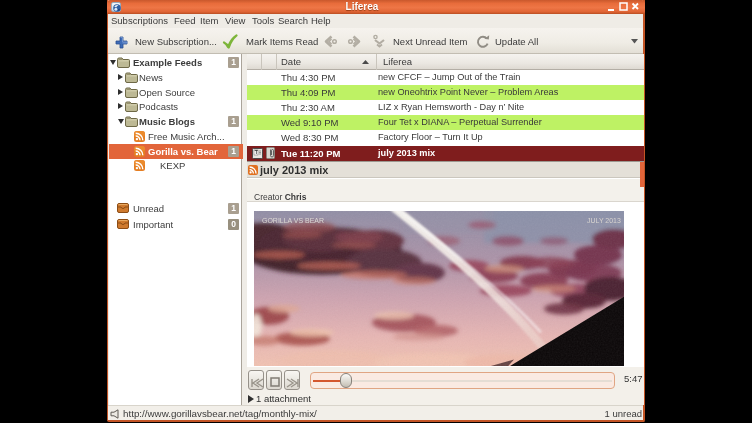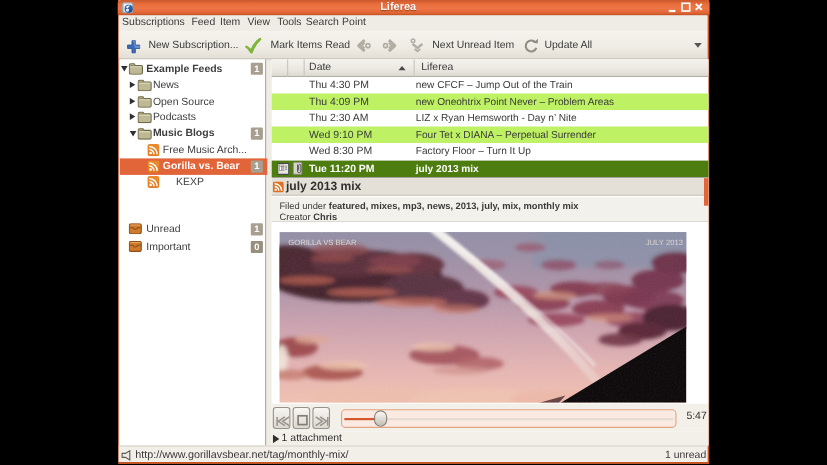"Point" span { text: Point -> Help }
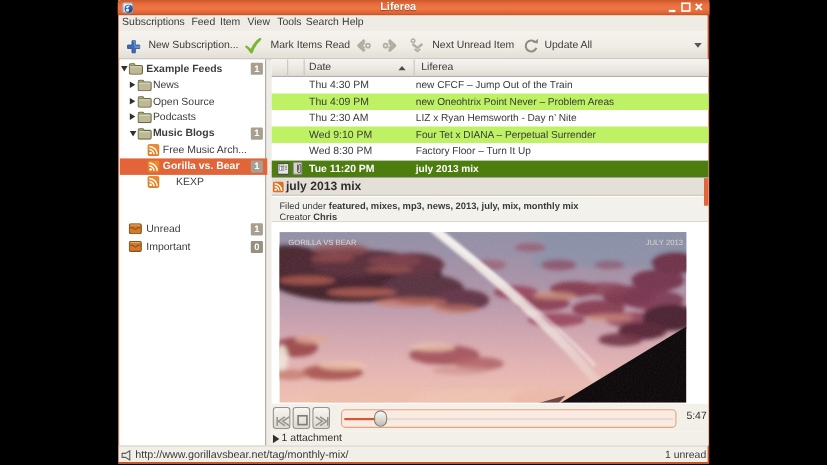"Tue 11:20 PM" .lrow.sel { background: #4d7c0f -> #7f1d1d }
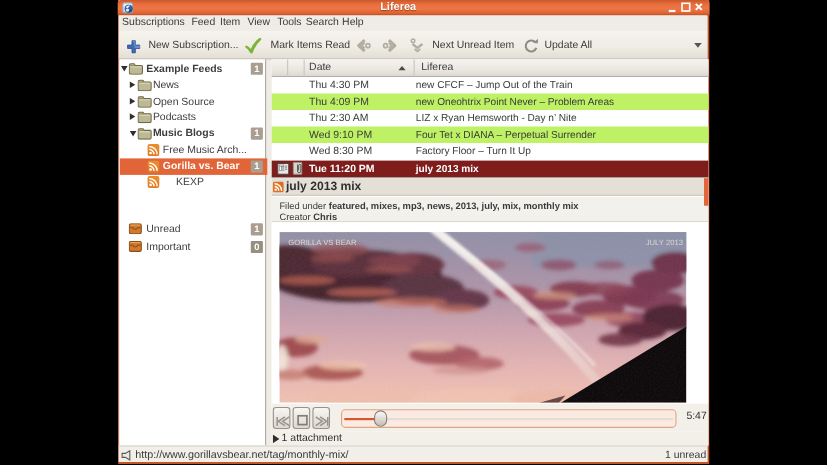"Filed under featured, mixes, mp3," div { html: <div>Filed under <b>featured, mixes, mp3, news, 2013, july, mix, monthly mix</b></div> -> none }
